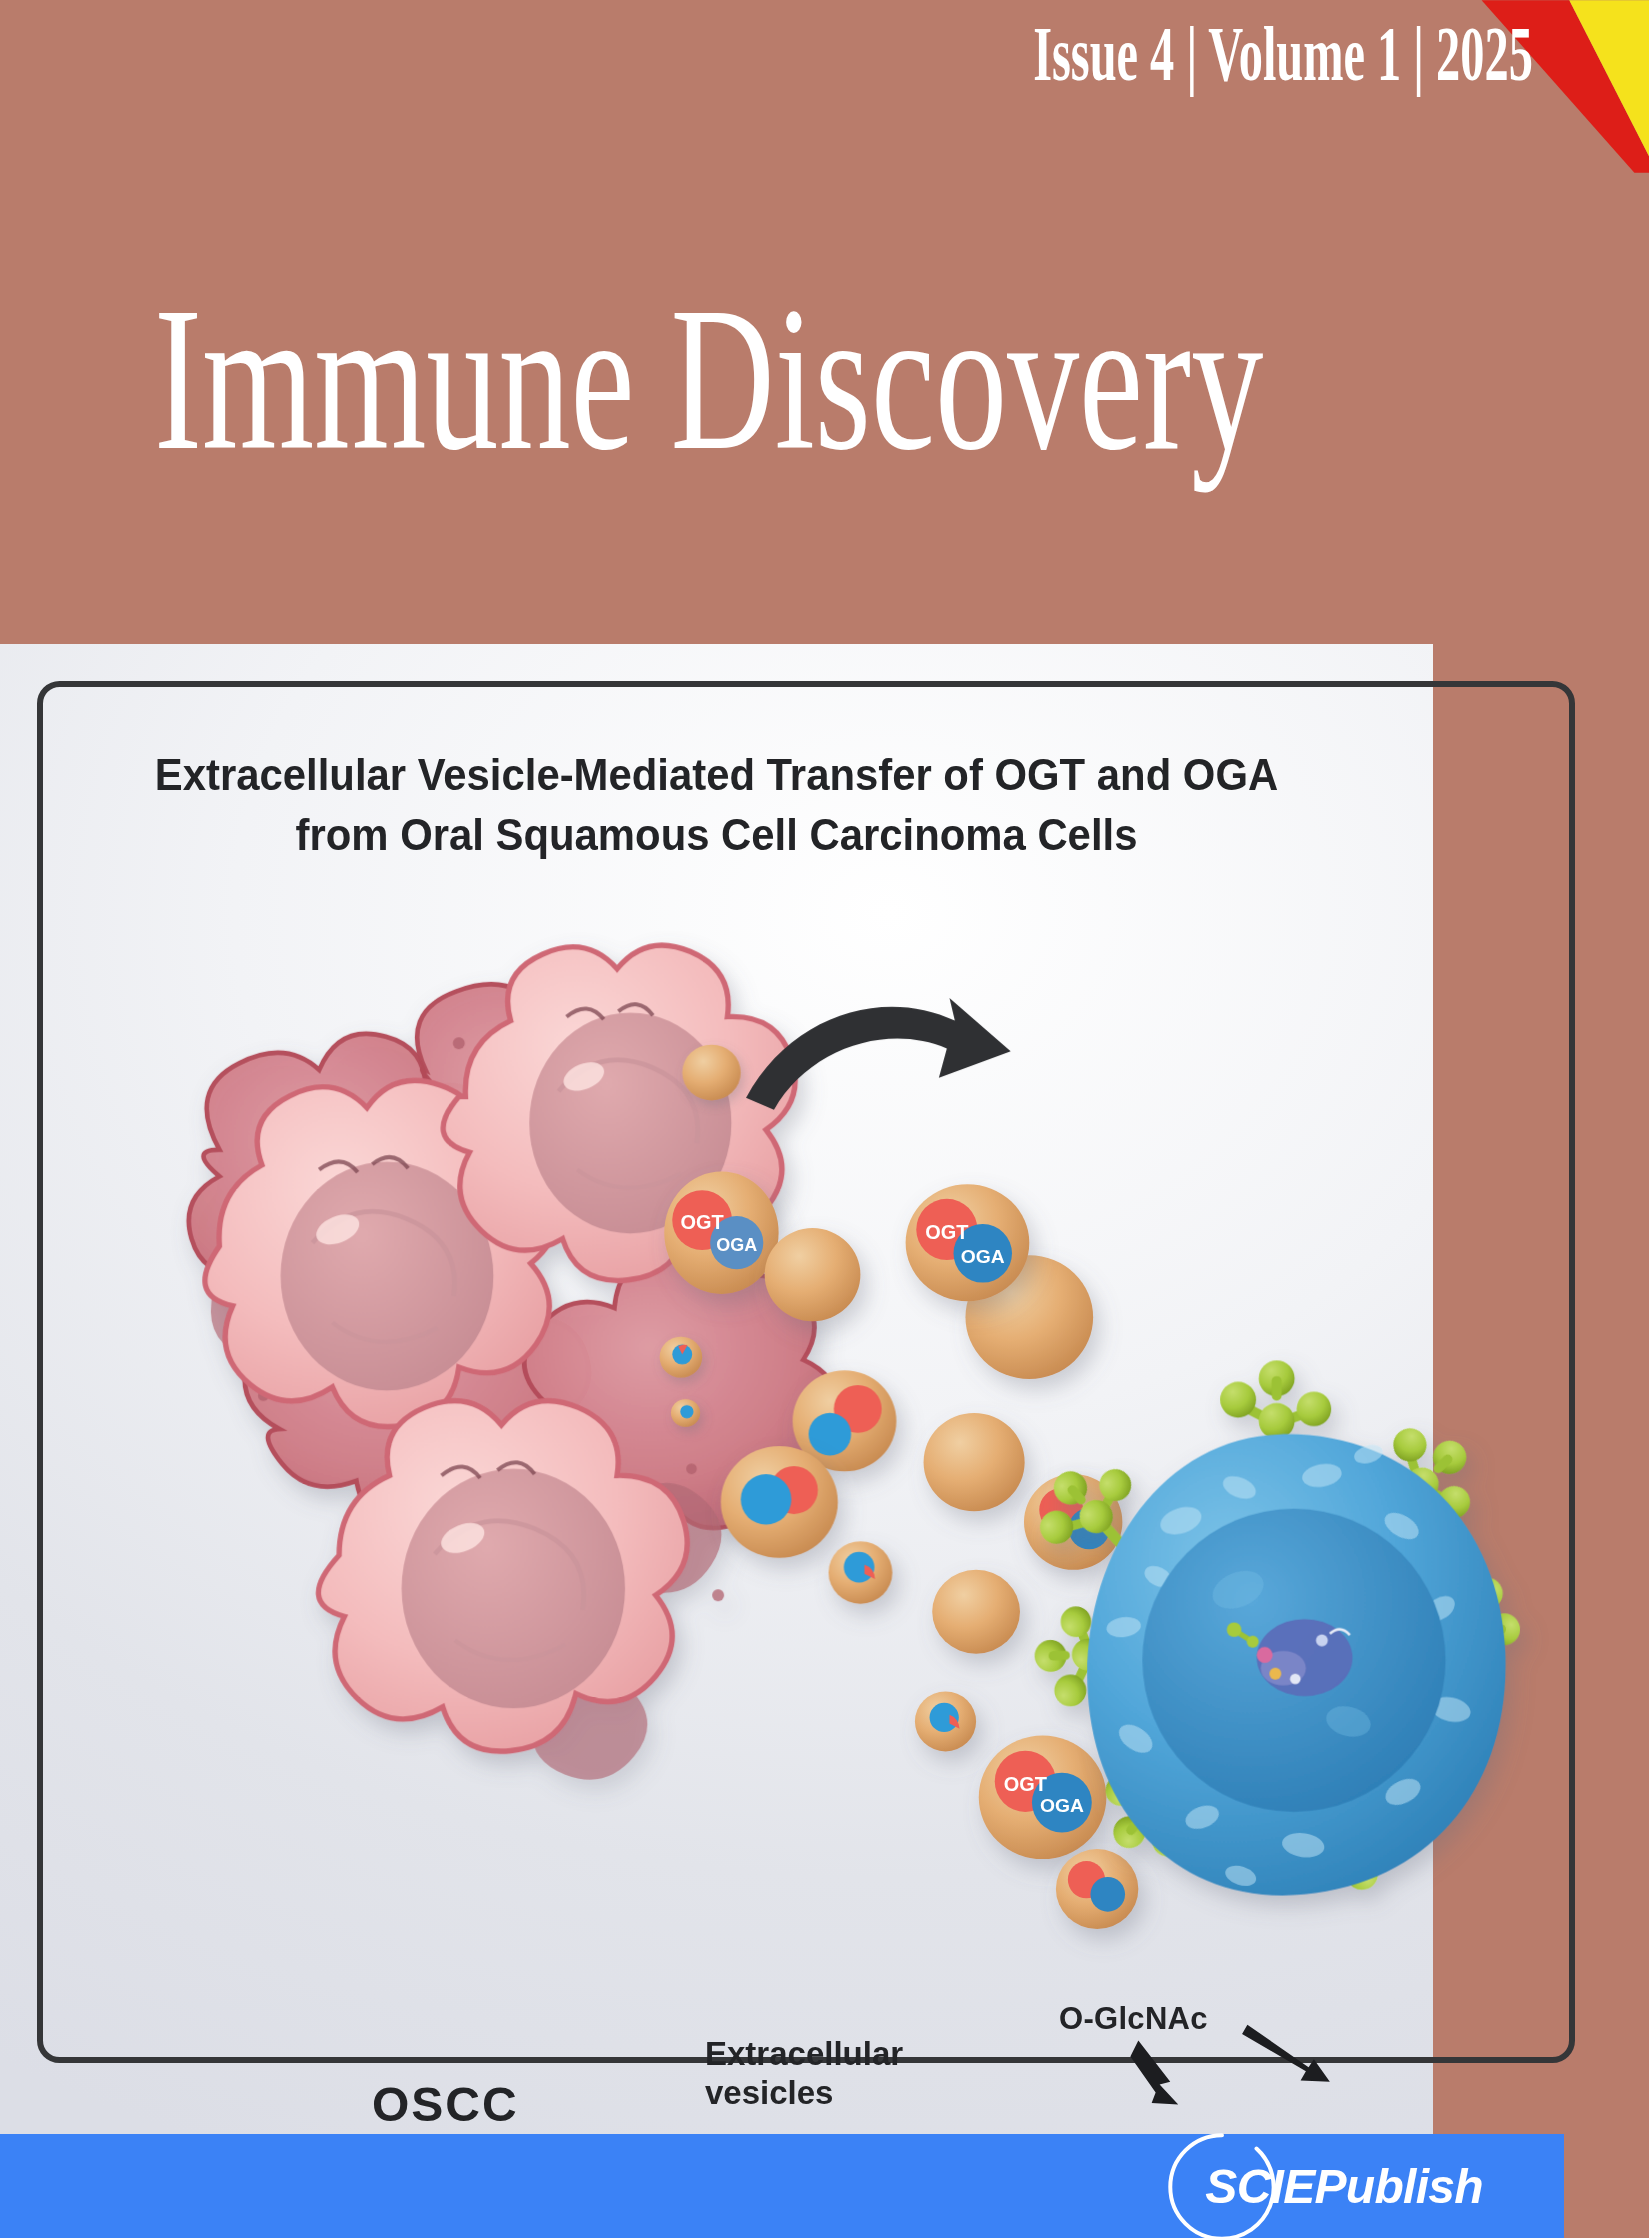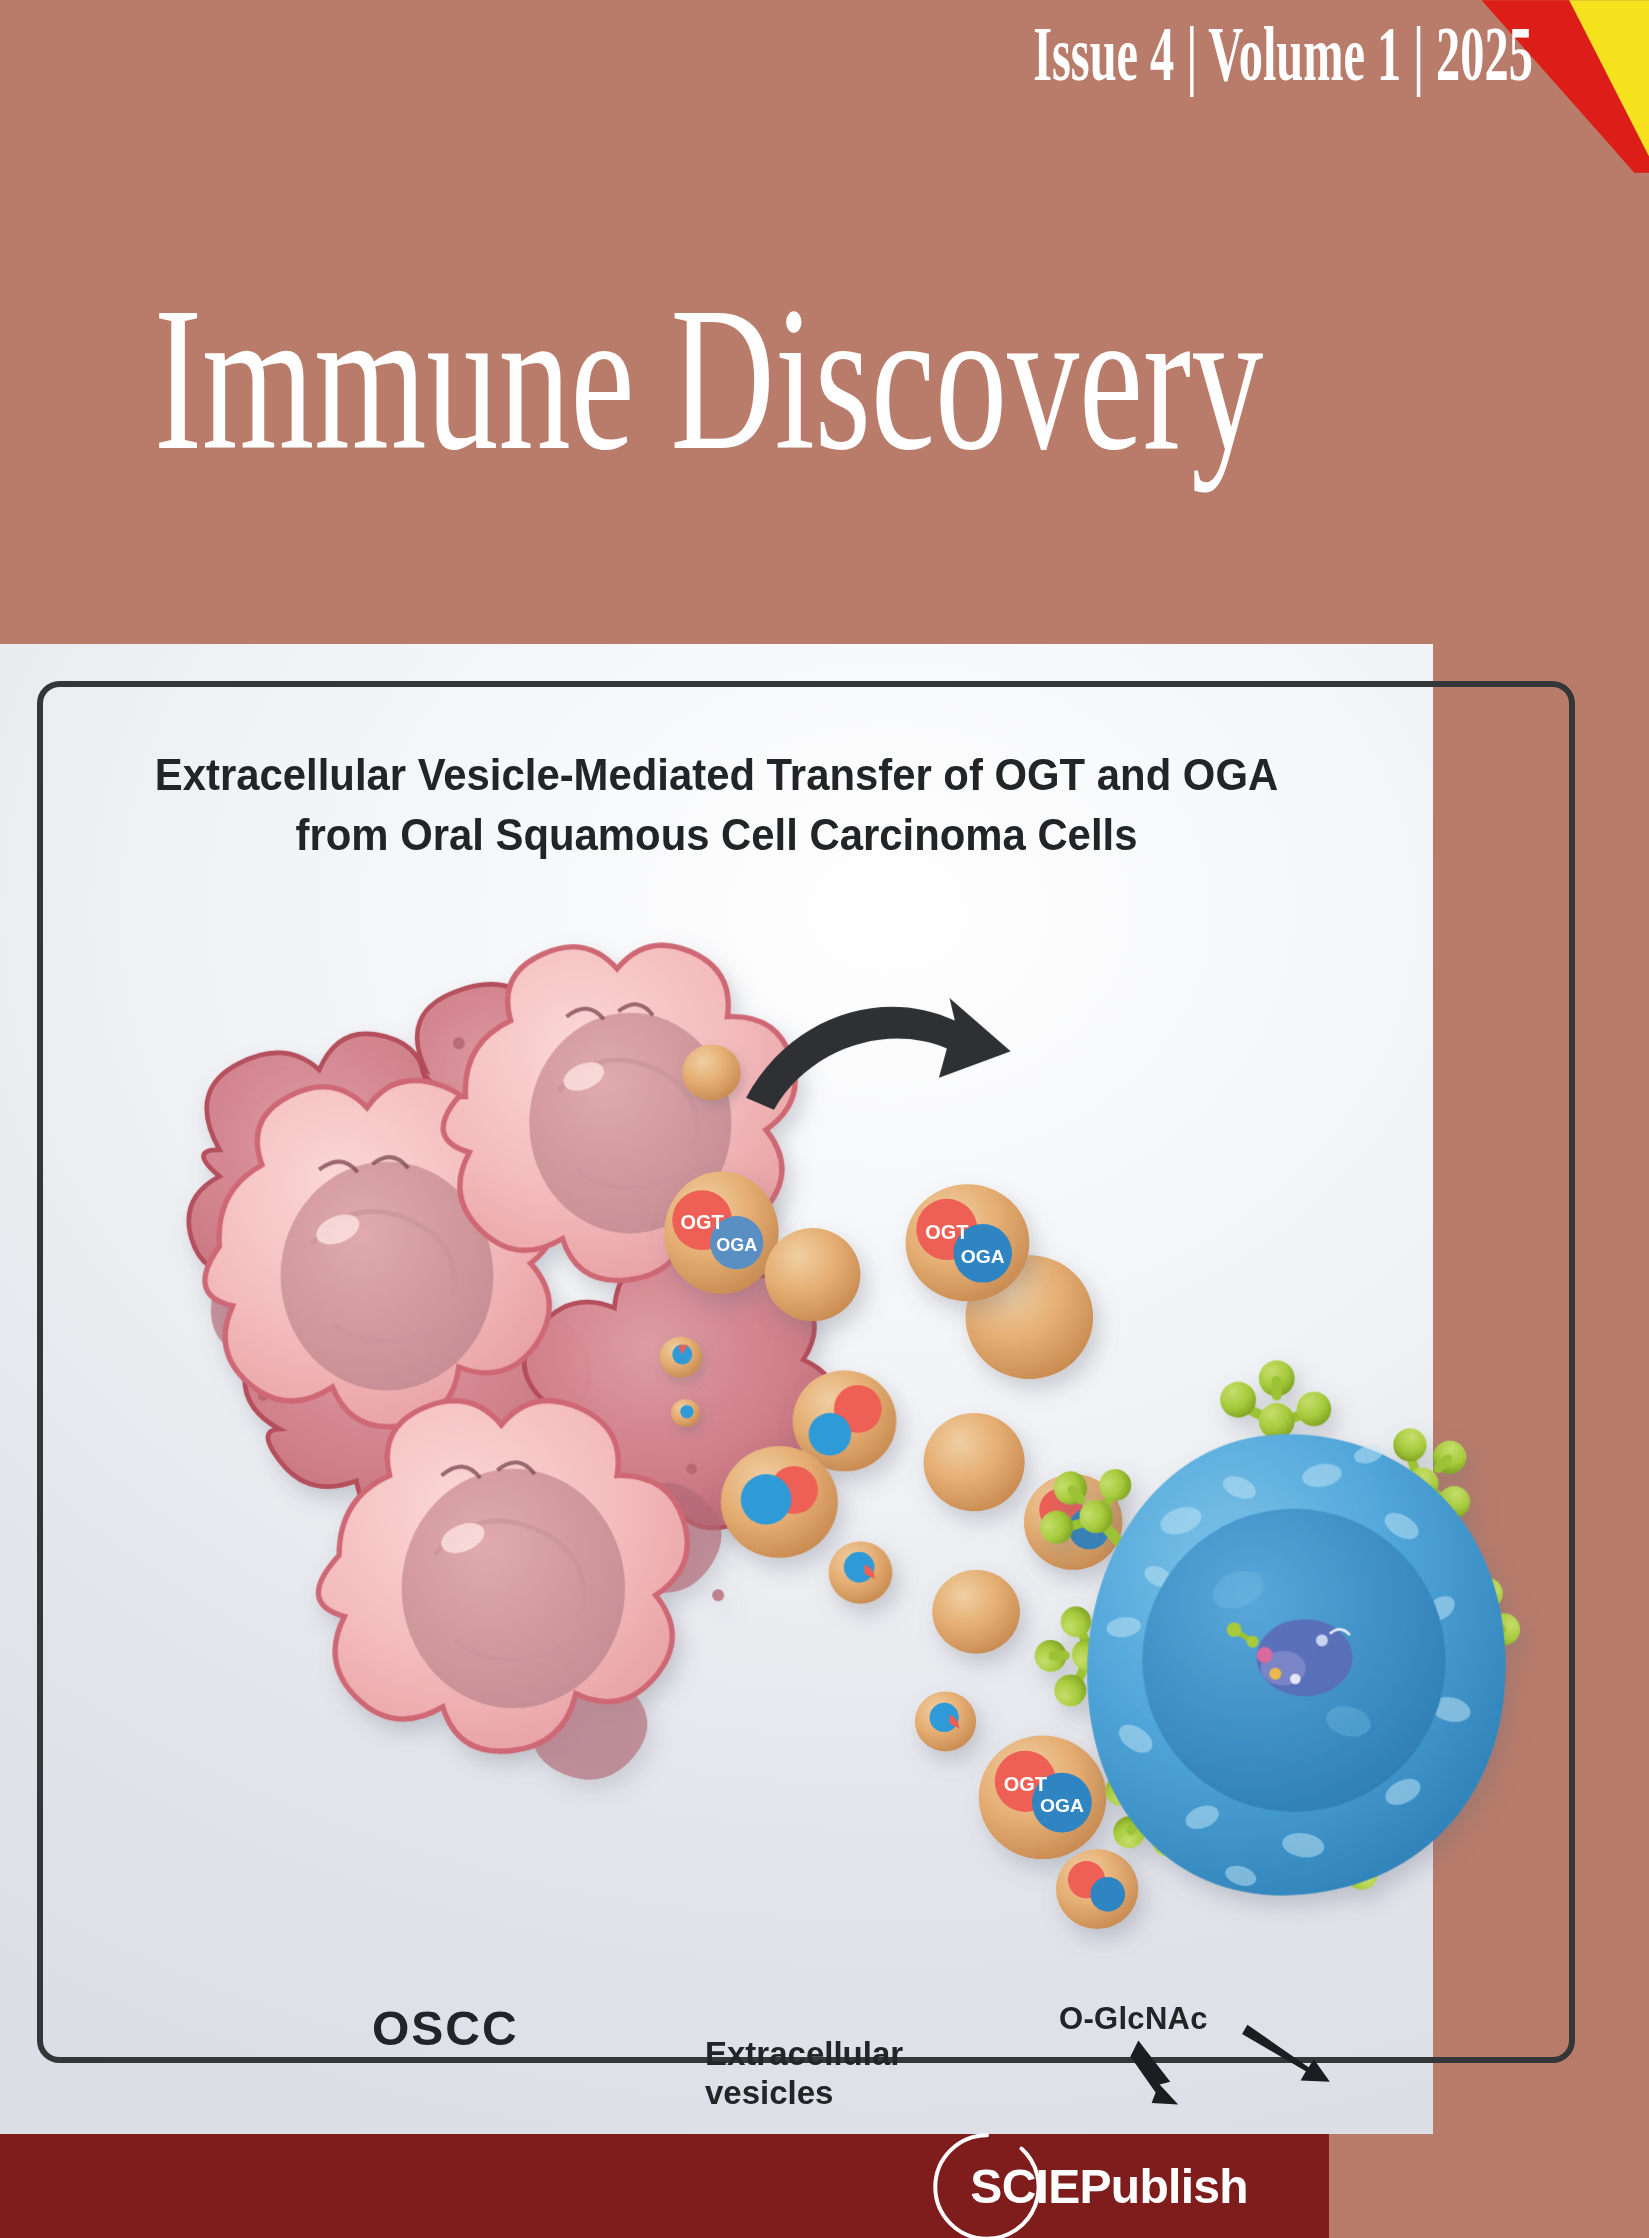"OSCC" .lbl-oscc { top: 1357px -> 1433px }
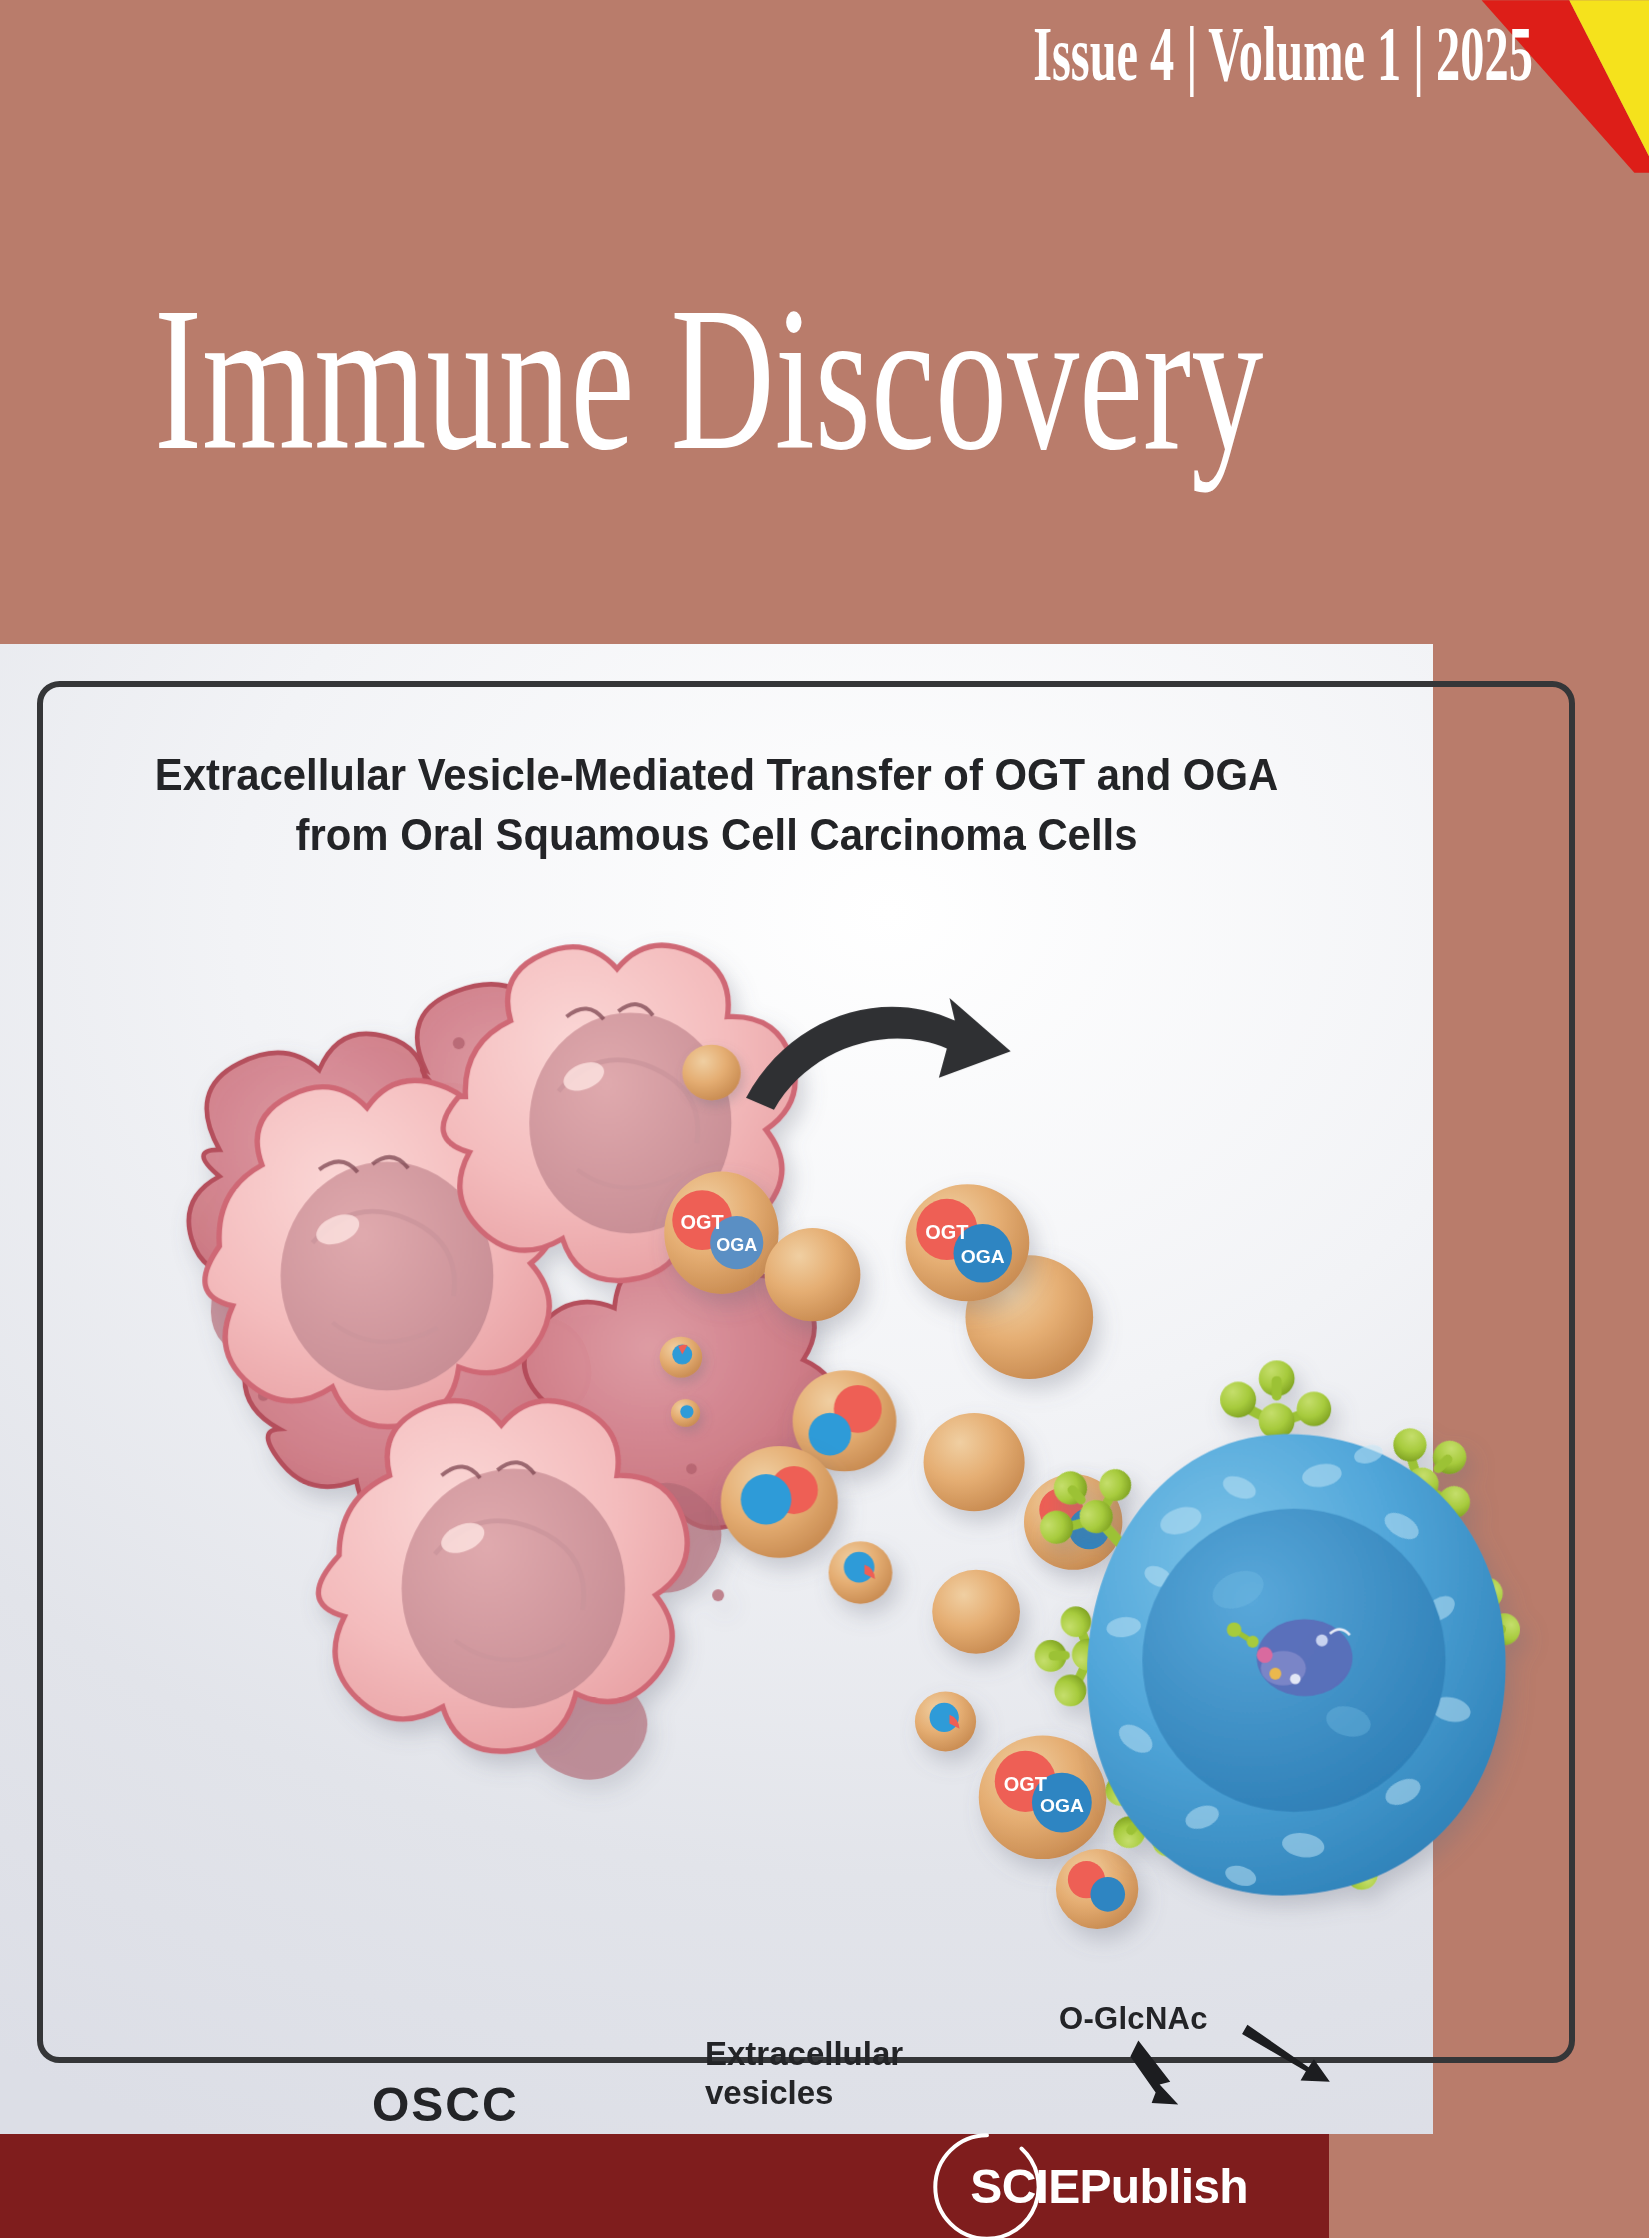"SCIEPublish" .footer-band { background: #7f1d1d -> #3b82f6; font-style: none -> italic; width: 1329px -> 1564px }
